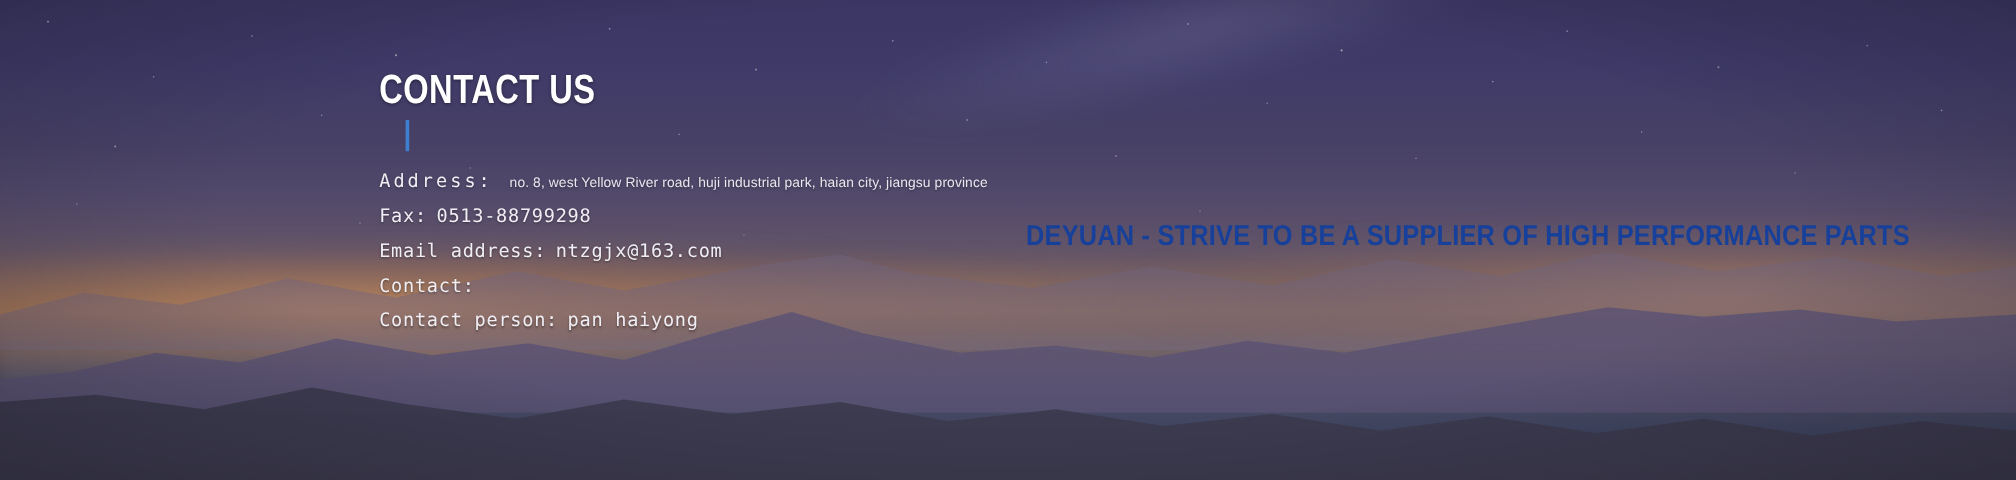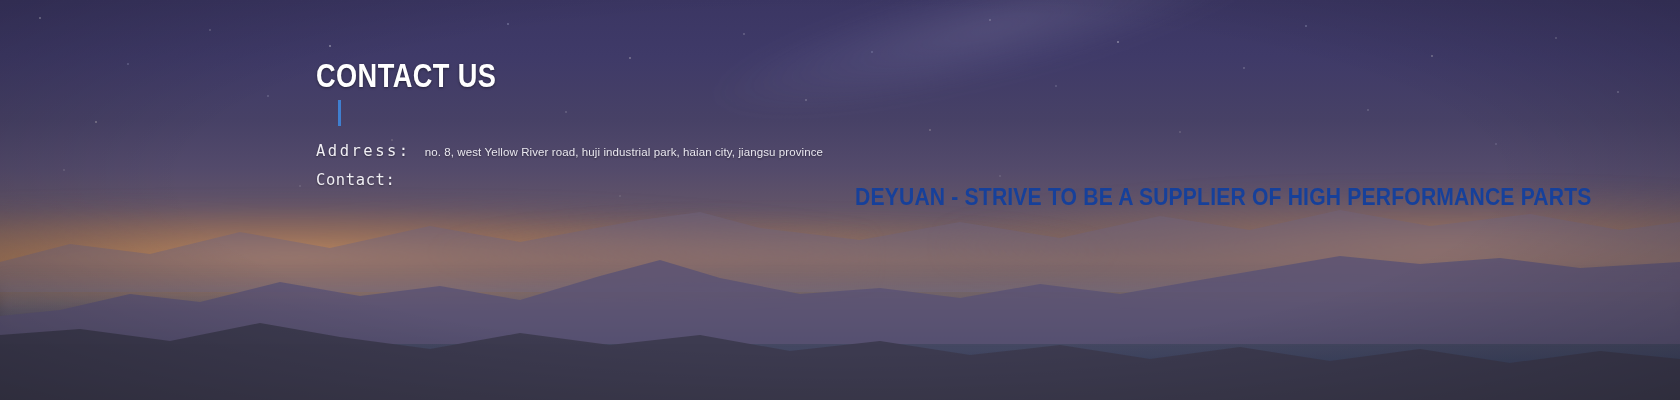"Fax:" li.info-row { html: none -> <li> <span>Fax:</span> <span>0513-88799298</span> </li> }
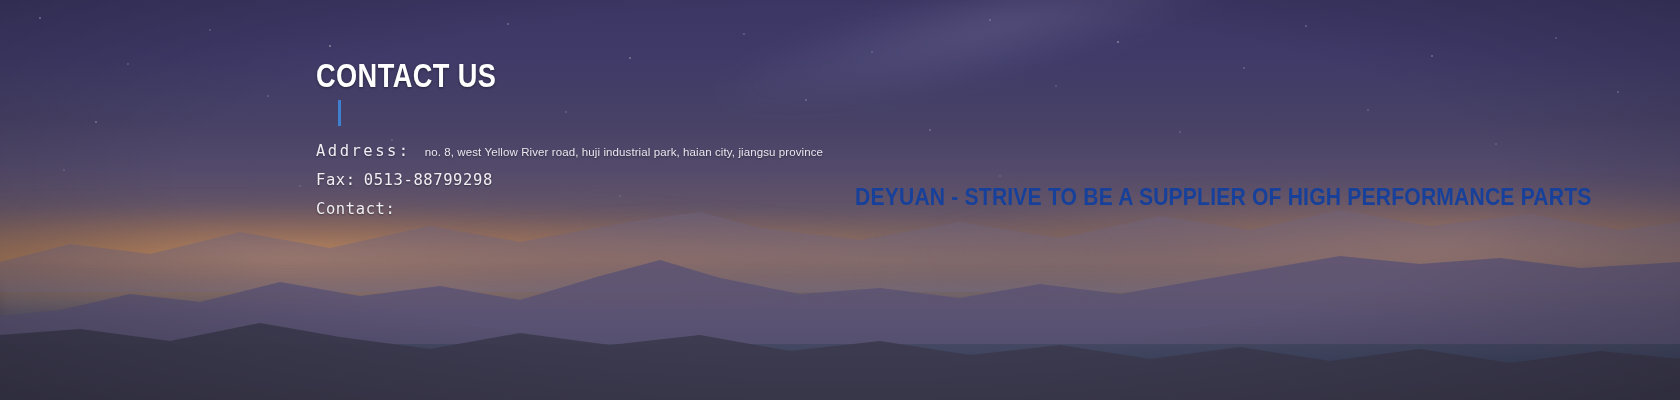"Email address:" li.info-row { html: none -> <li> <span>Email address:</span> <span>ntzgjx@163.com</span> </li> }
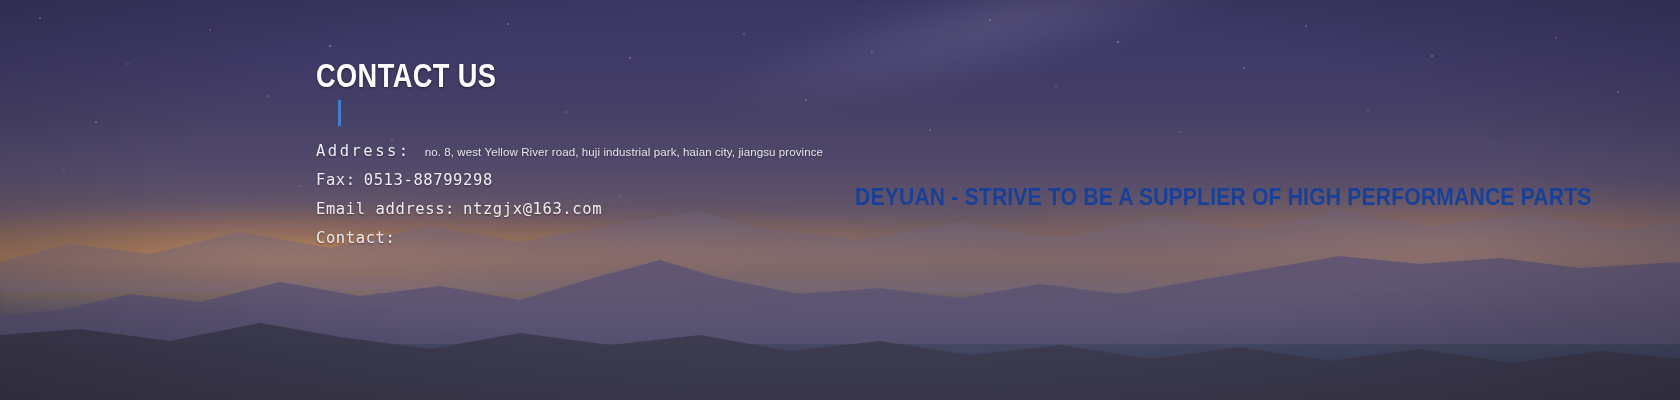"Contact person:" li.info-row { html: none -> <li> <span>Contact person:</span> <span>pan haiyong</span> </li> }
